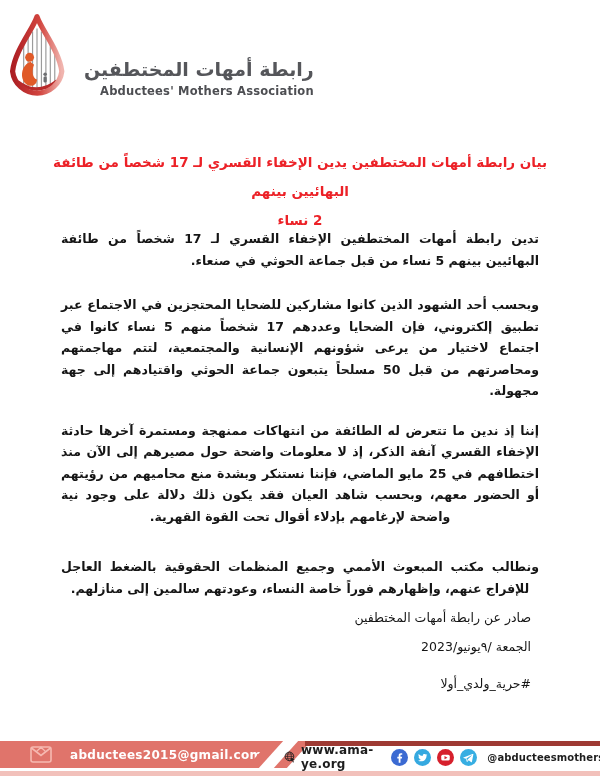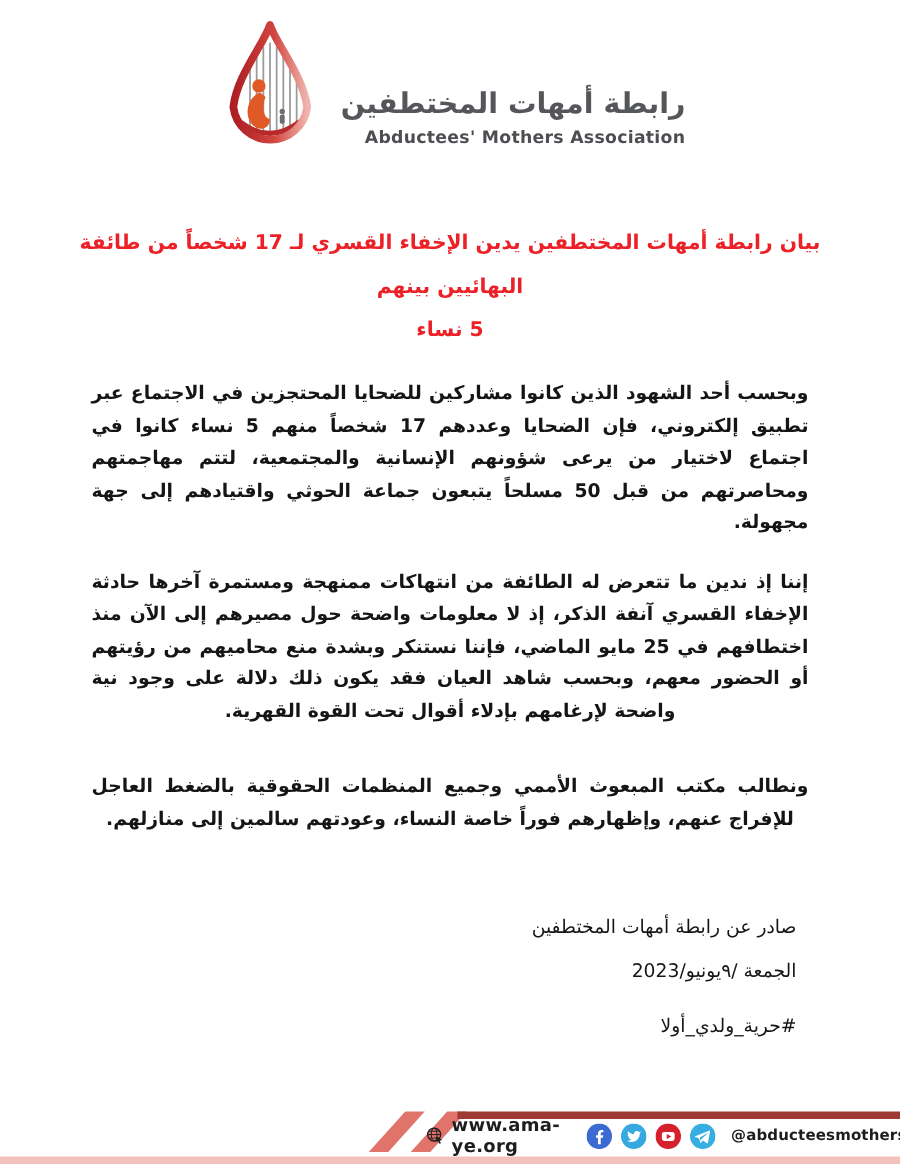"رابطة أمهات المختطفين" .logo-row { justify-content: center -> none }
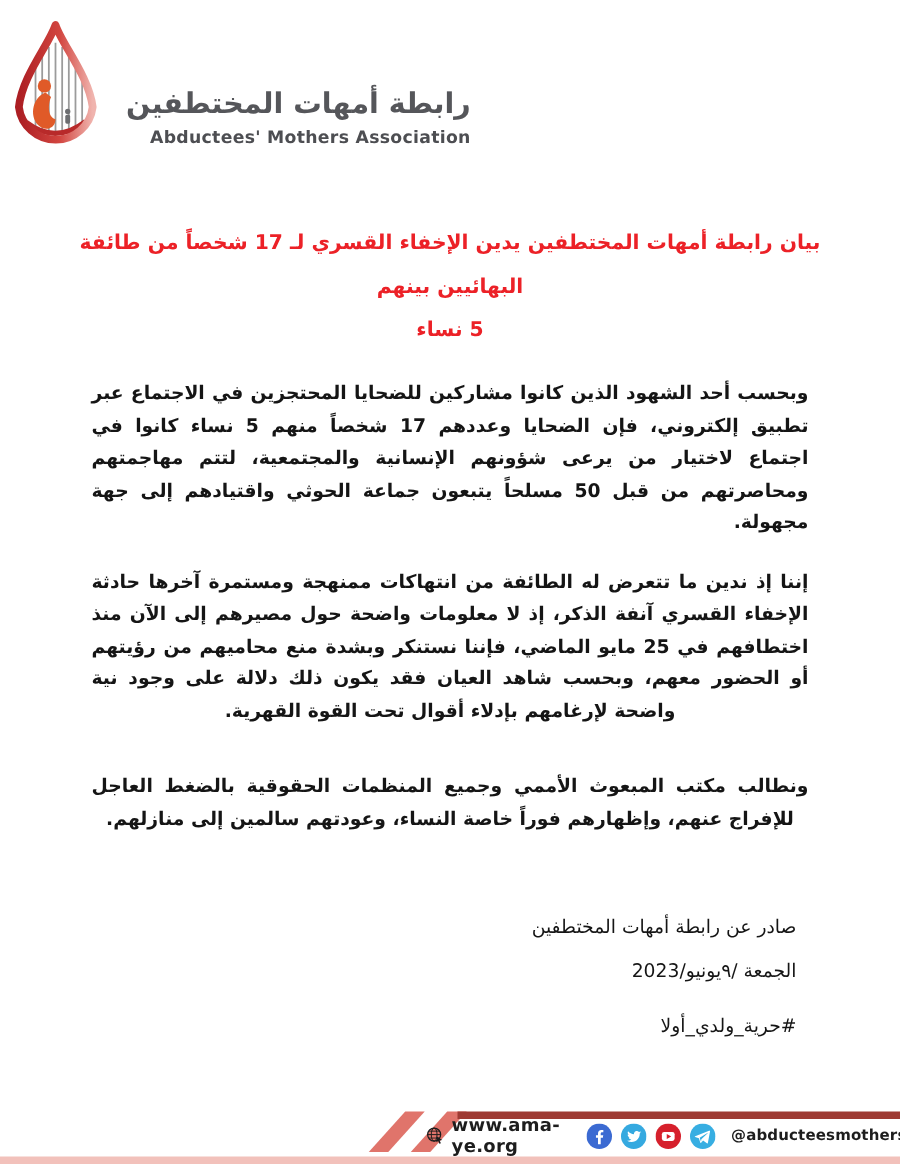"5 نساء" span { text: 5 -> 2 }
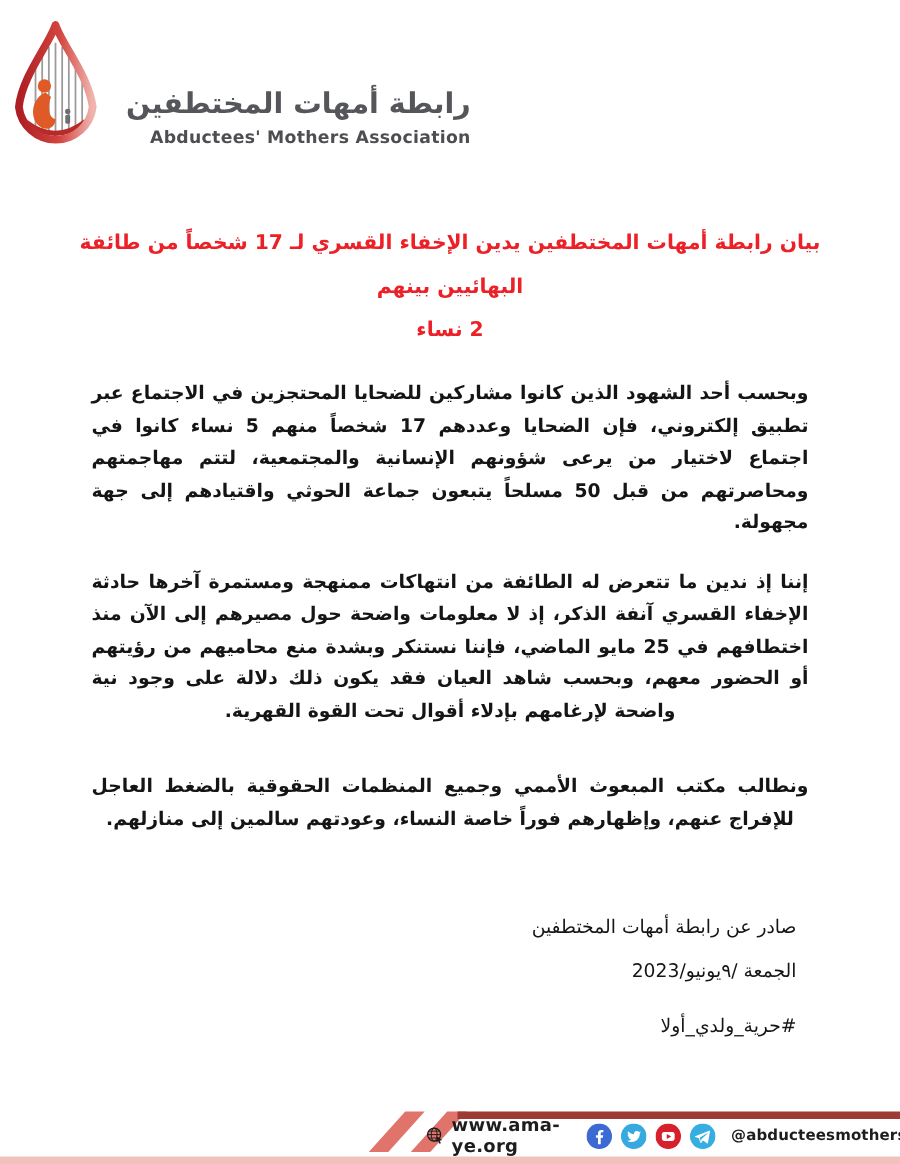"تدين رابطة أمهات المختطفين الإخفاء" p.para { html: none -> <p>تدين رابطة أمهات المختطفين الإخفاء القسري لـ 17 شخصاً من طائفة البهائيين بينهم 5 نساء من قبل جماعة الحوثي في صنعاء.</p> }
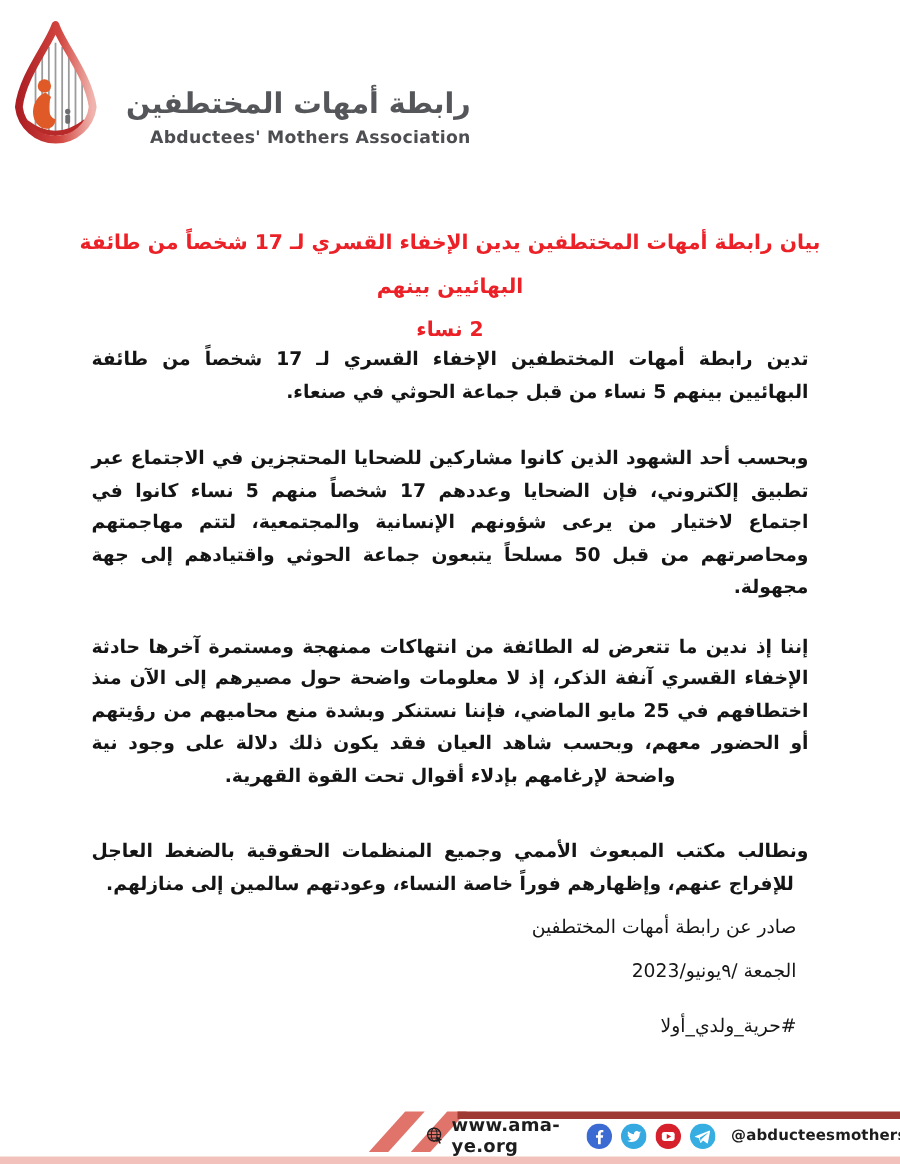"abductees2015@gmail.com" div.f-left { html: none -> <div> <svg> <rect></rect> <path></path> <path></path> </svg> <span>abductees2015@gmail.com</span> </div> }
